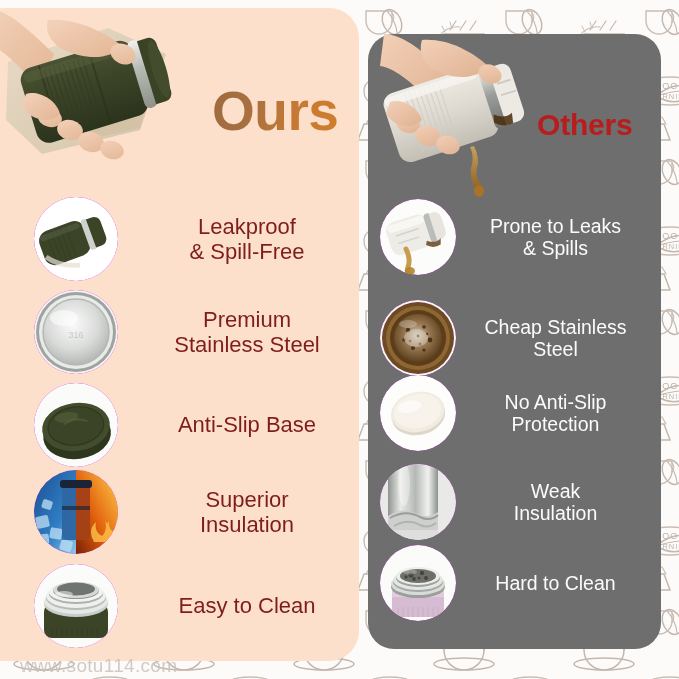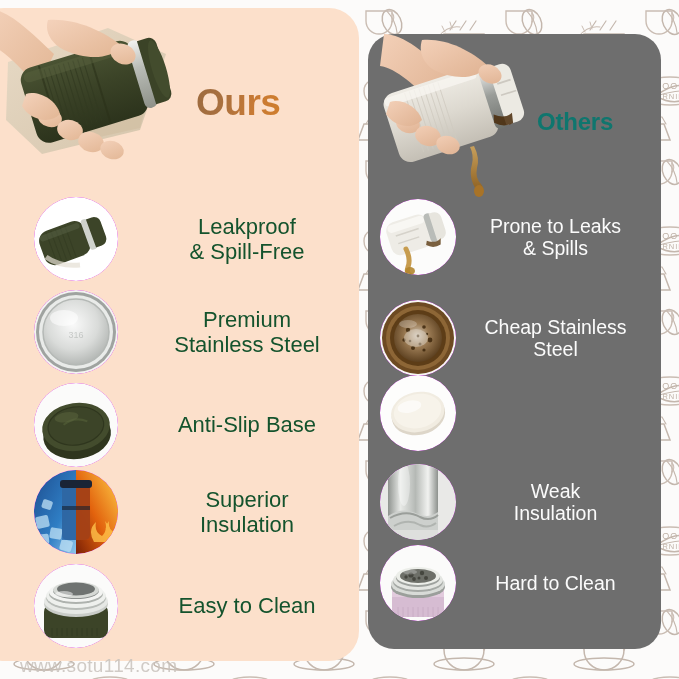"Ours" #title-ours { font-size: 37px -> 55px; left: 196px -> 212px }
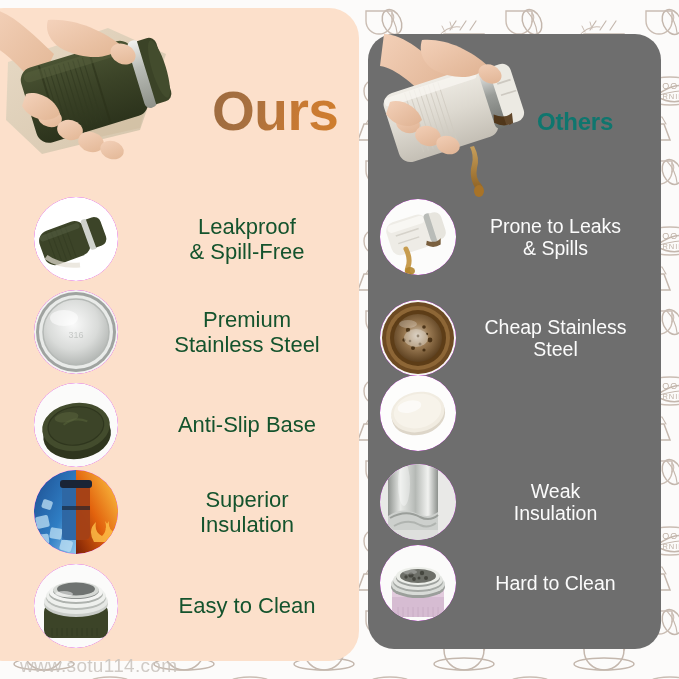"Others" #title-others { color: #0f766e -> #b91c1c; font-size: 24px -> 30px }
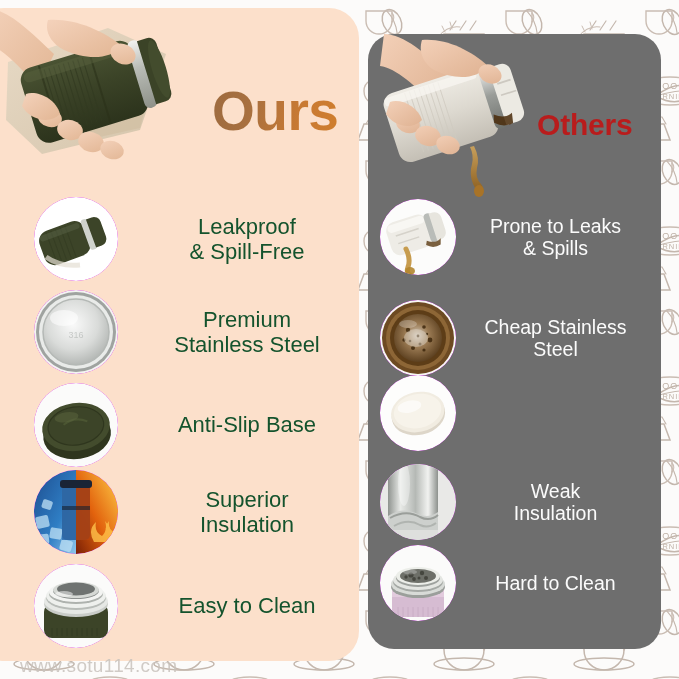"Leakproof" .label-ours { color: #14532d -> #7f1d1d }
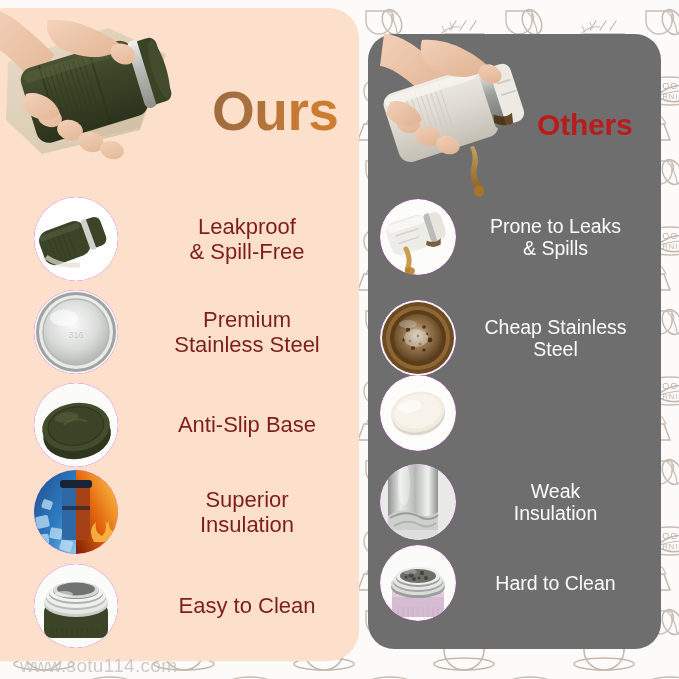"No Anti-Slip" div.label { html: none -> <div> <div>No Anti-Slip</div> <div>Protection</div> </div> }
